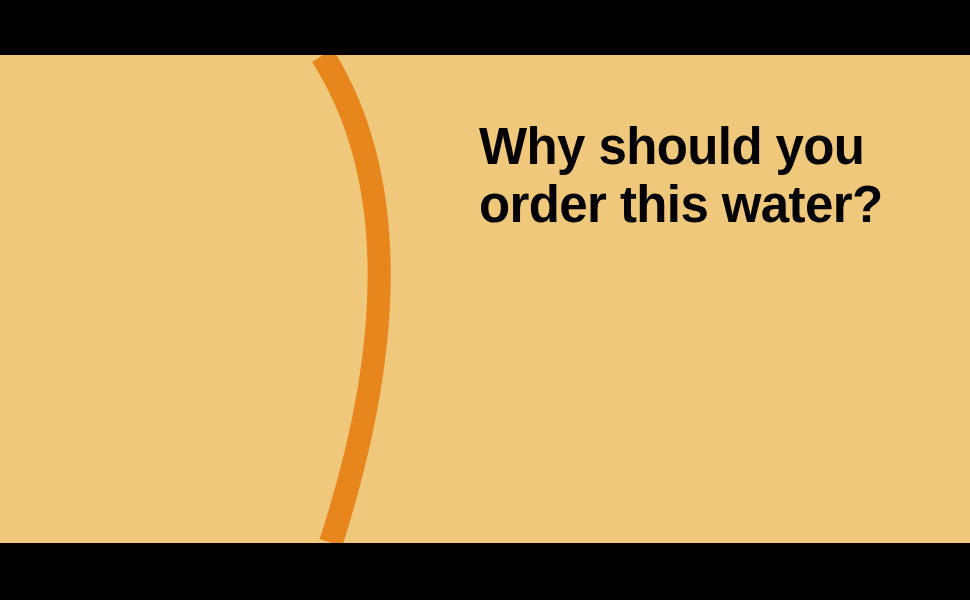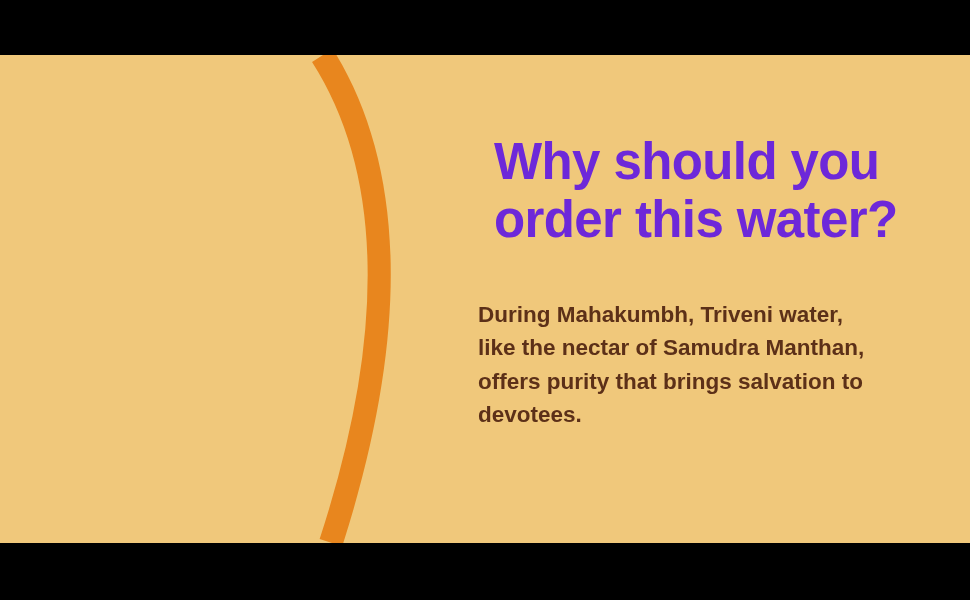"Why should you" #headline { color: #6d28d9 -> #000000; margin: 16px -> 1px }
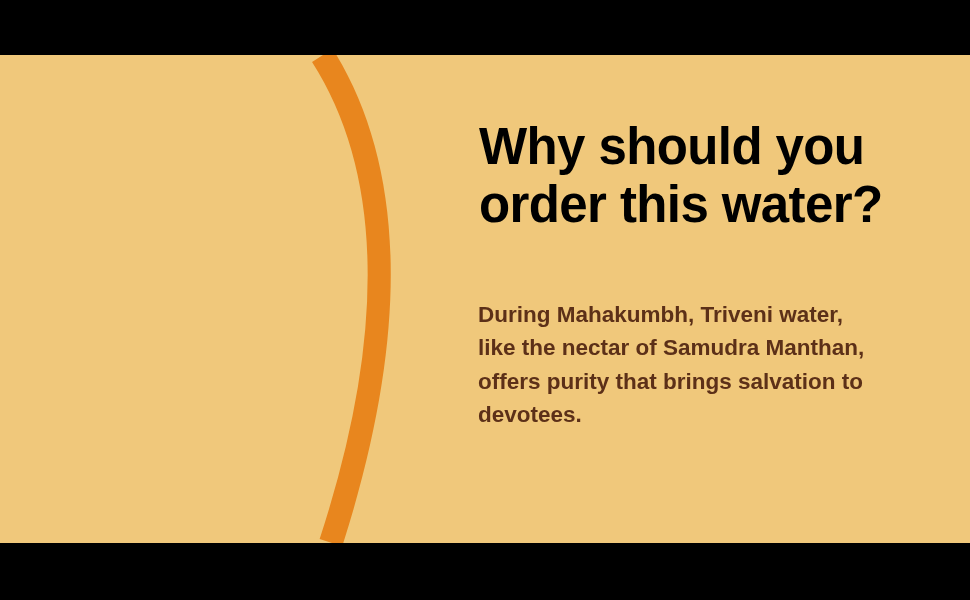"During Mahakumbh, Triveni water," p { html: <p>During Mahakumbh, Triveni water, like the nectar of Samudra Manthan, offers purity that brings salvation to devotees.</p> -> none }
